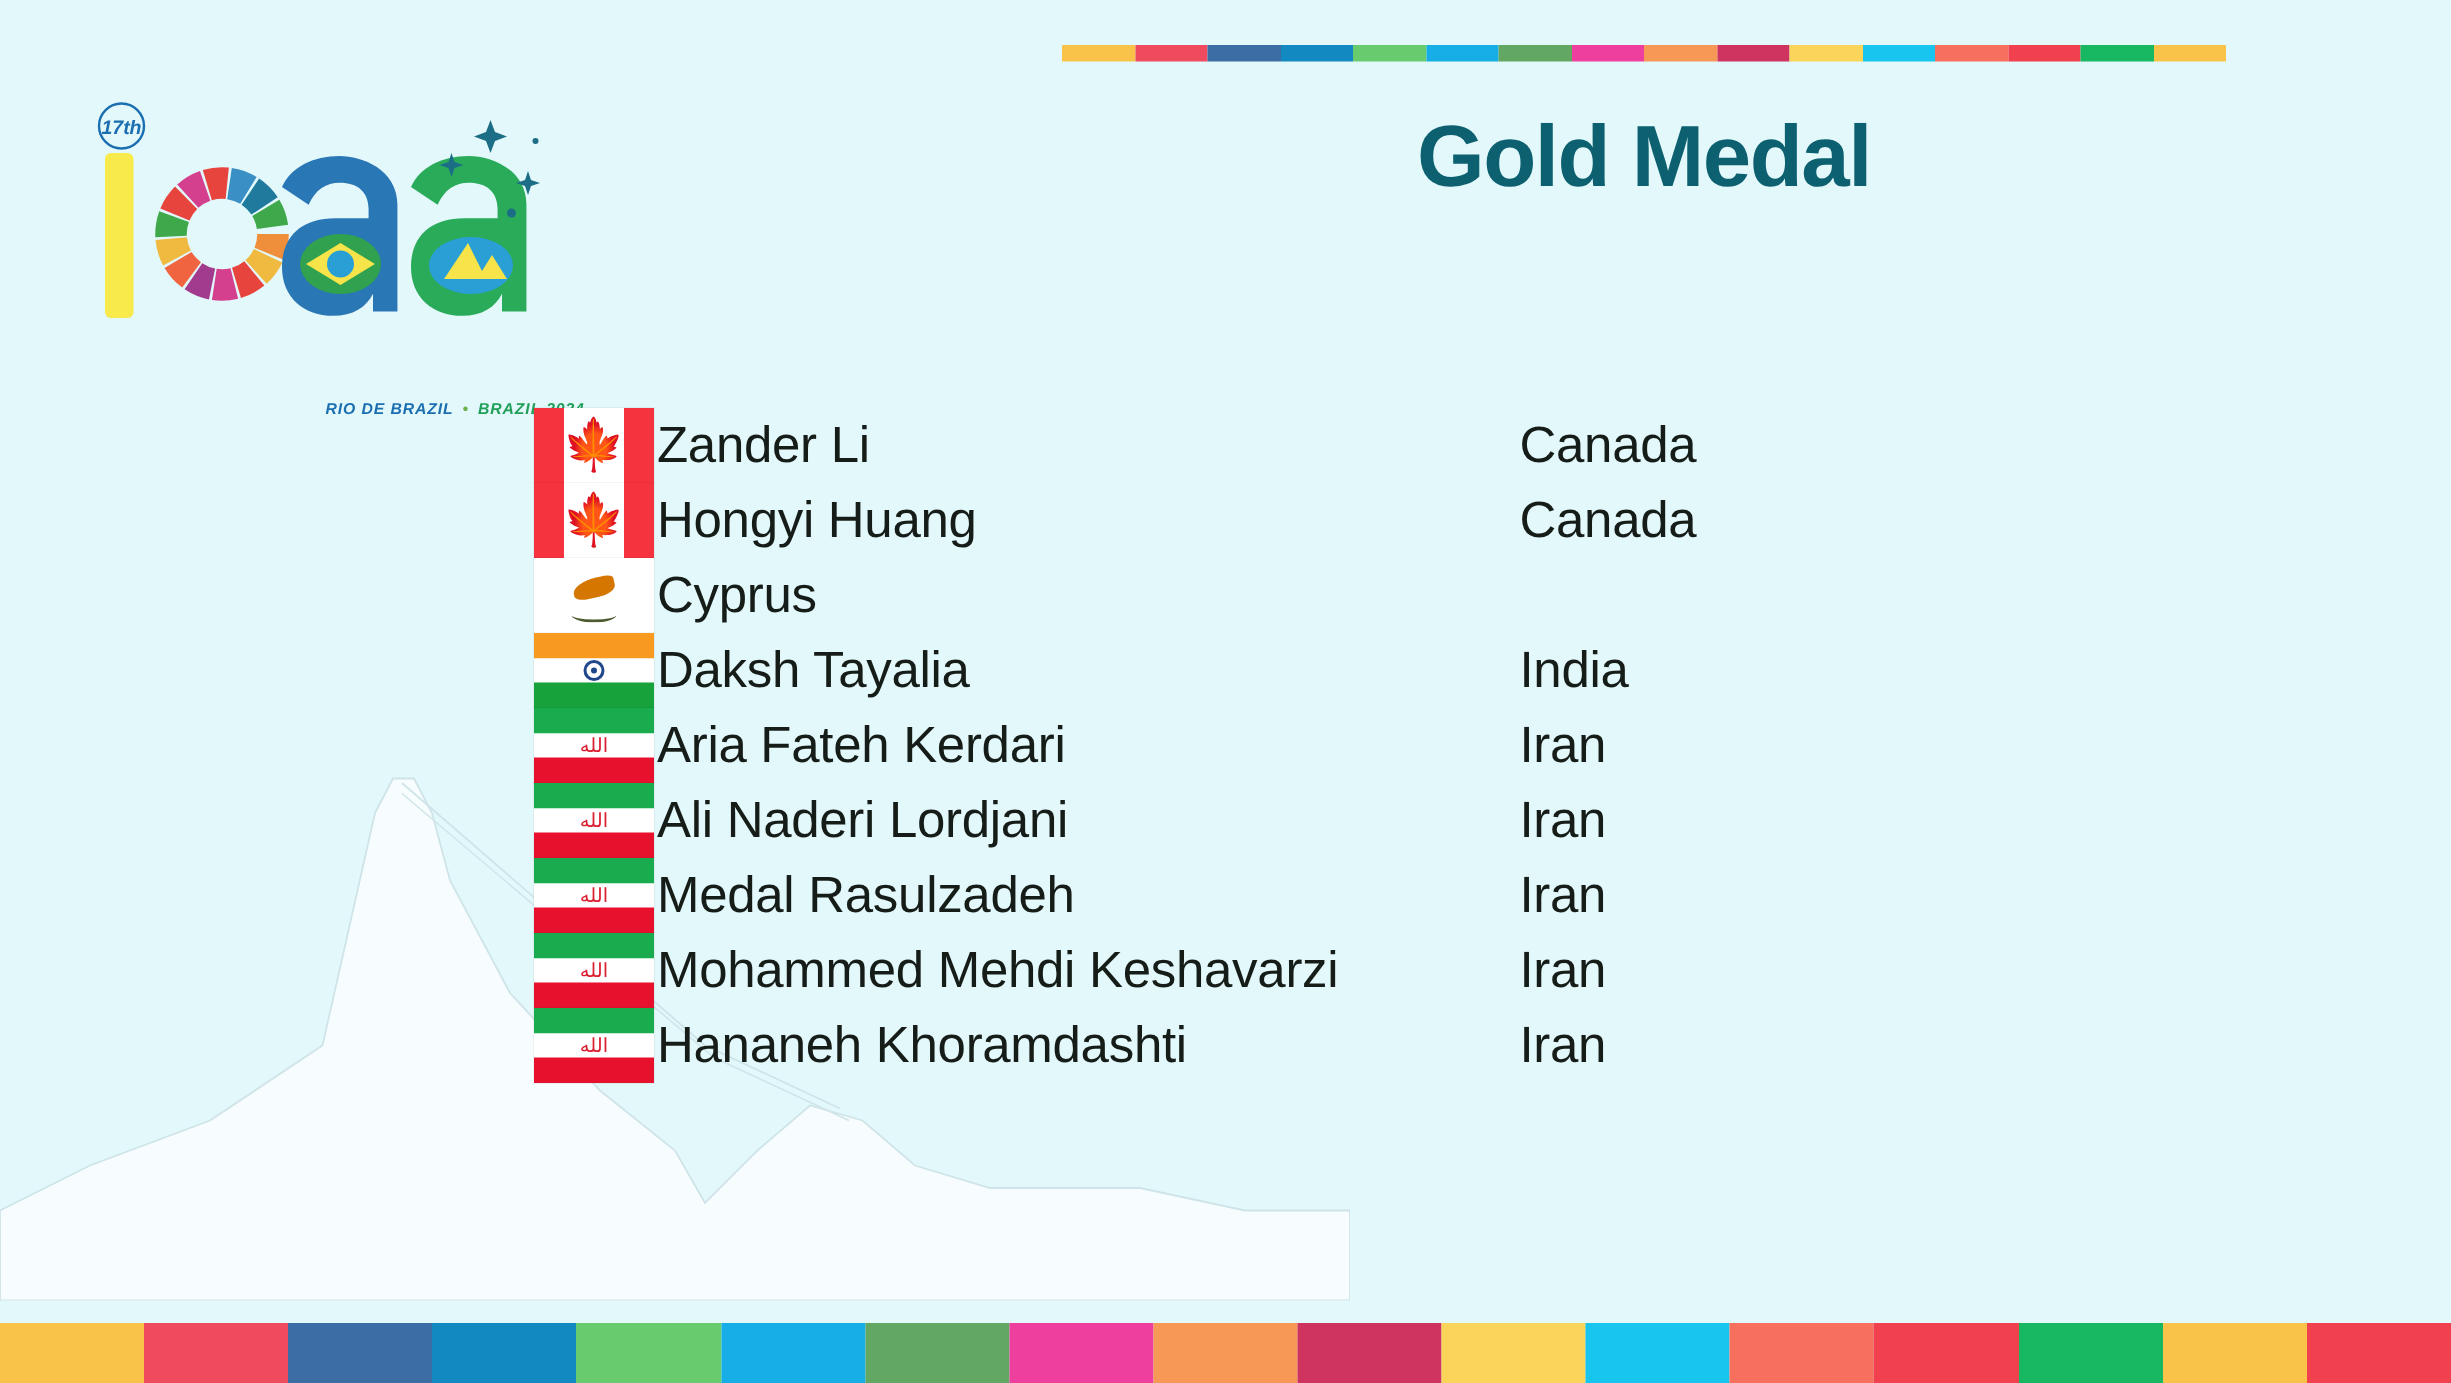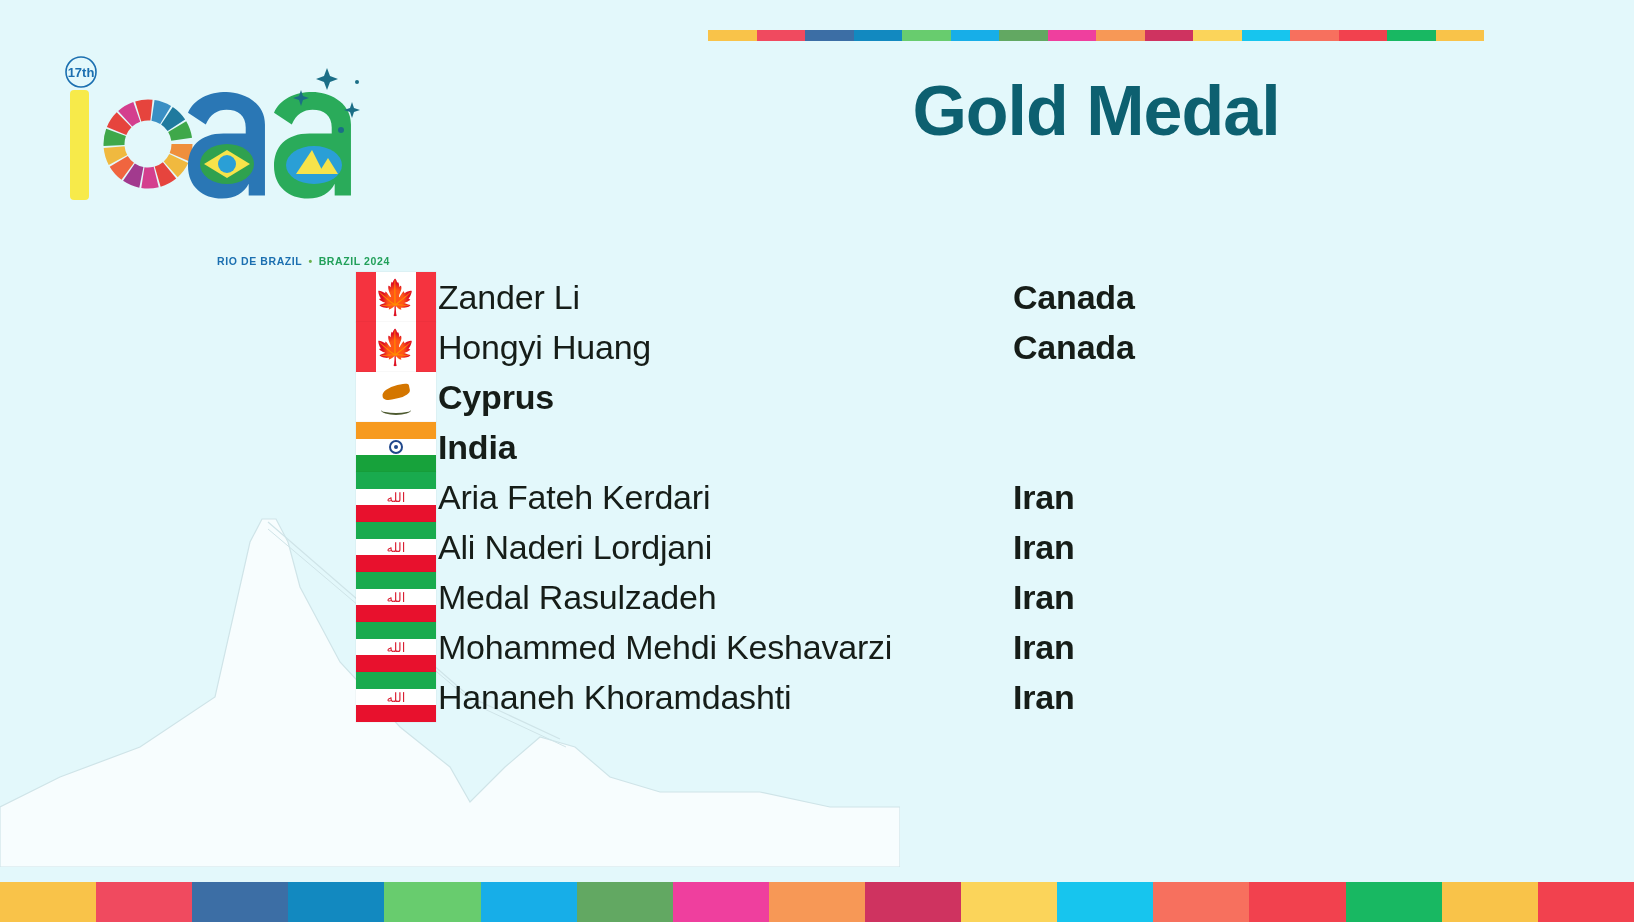"17th" #logo-block { font-style: none -> italic; top: 56px -> 68px }
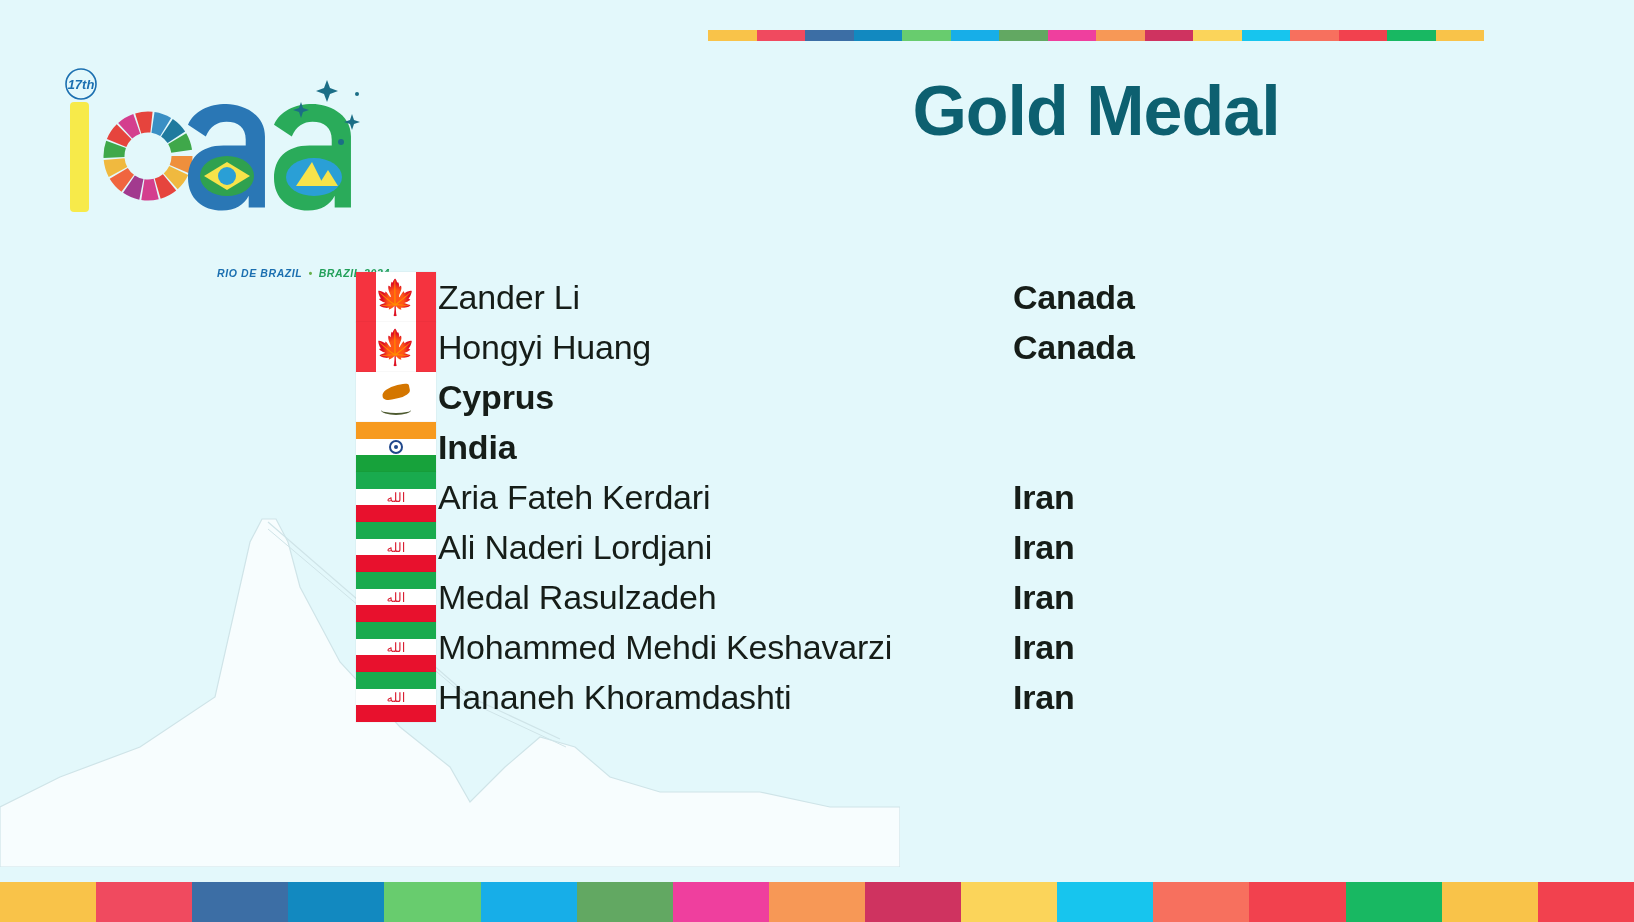"Gold Medal" #title { font-size: 70px -> 58px }
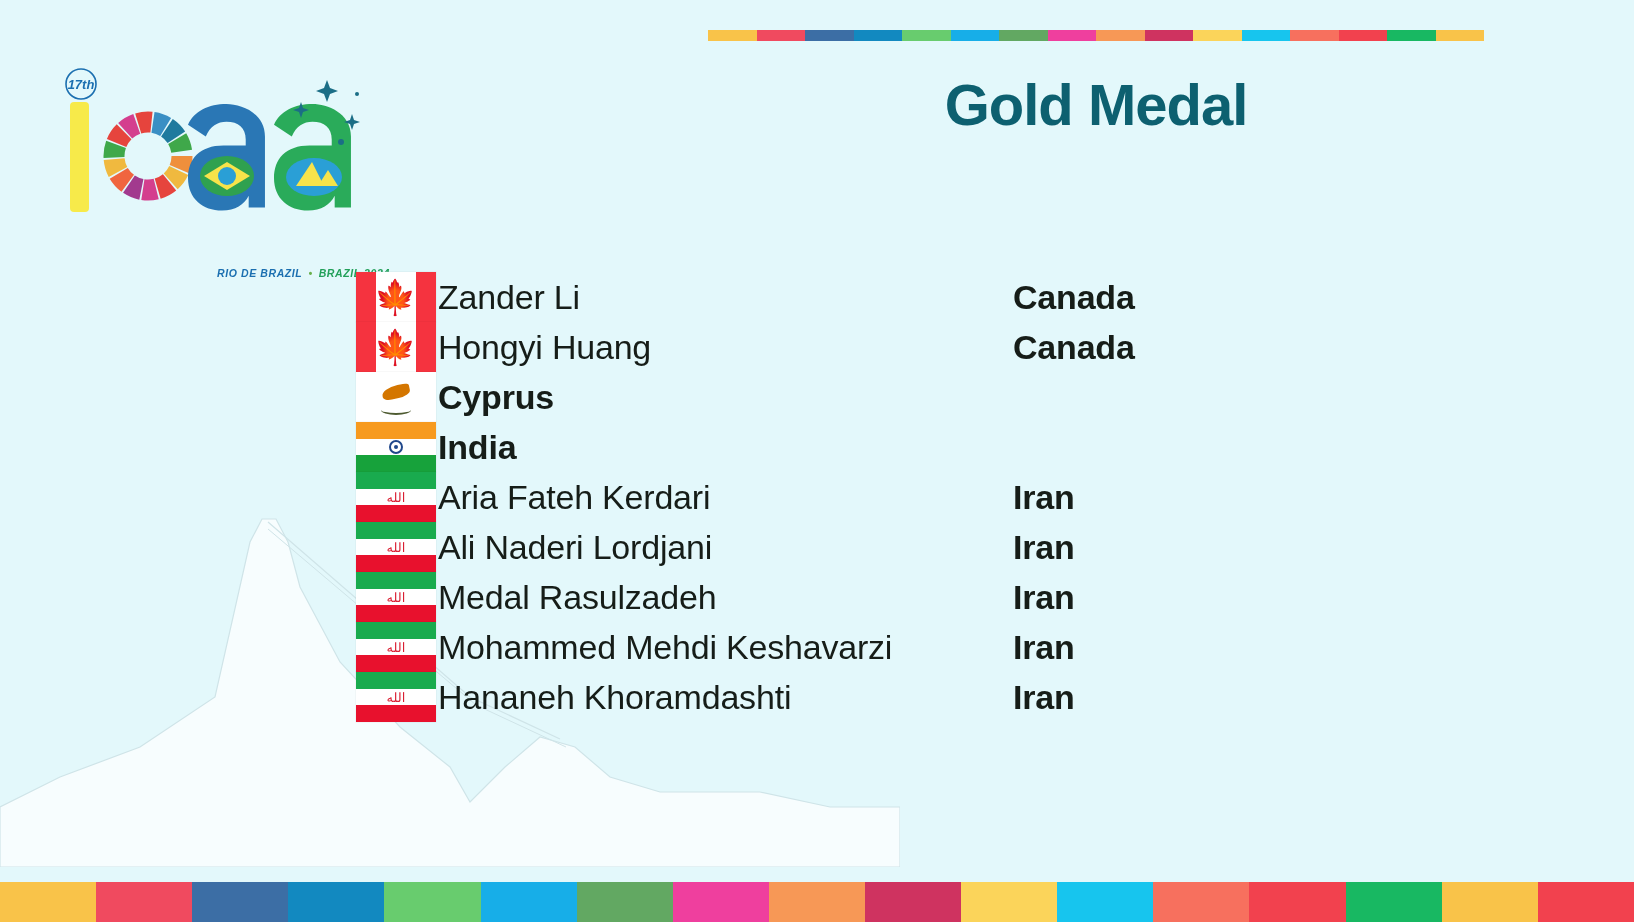"Canada" .country-cell { font-weight: bold -> none }
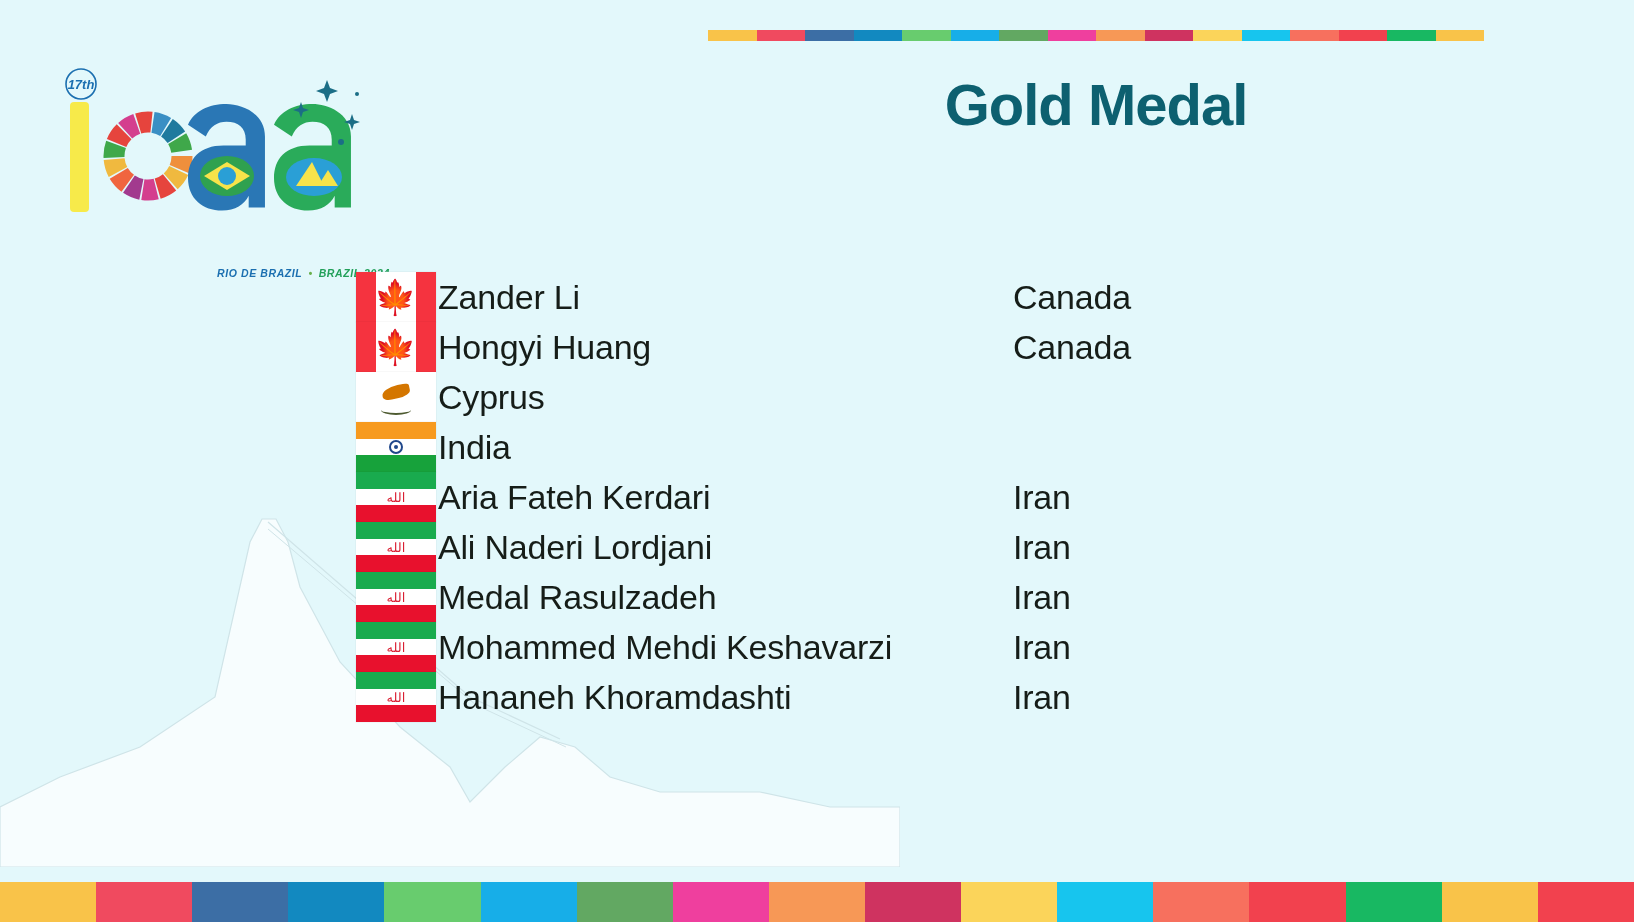"Daksh Tayalia" div.name-cell { html: none -> <div>Daksh Tayalia</div> }
